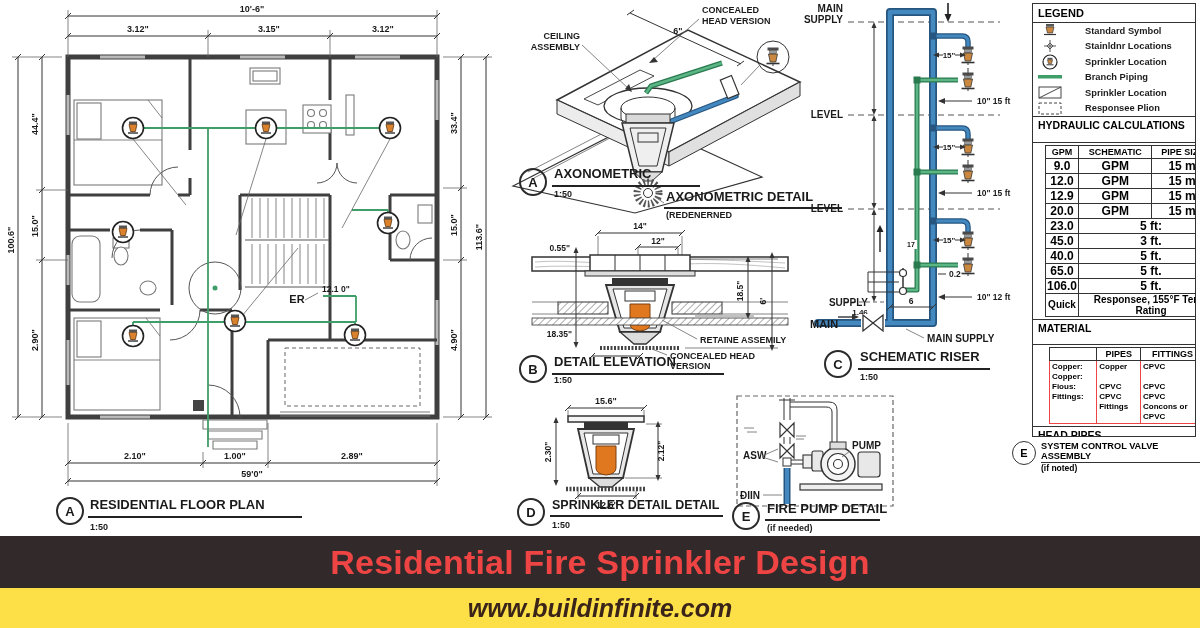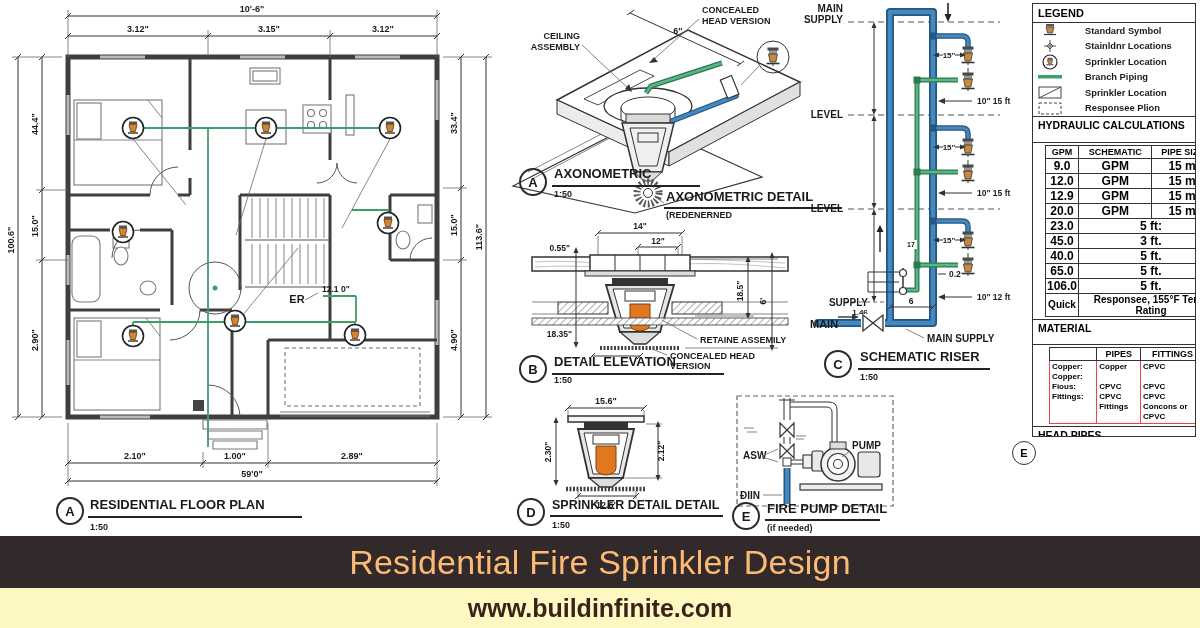"SYSTEM CONTROL VALVE ASSEMBLY" div { html: none -> <div> <div>SYSTEM CONTROL VALVE ASSEMBLY</div> <div>(if noted)</div> </div> }
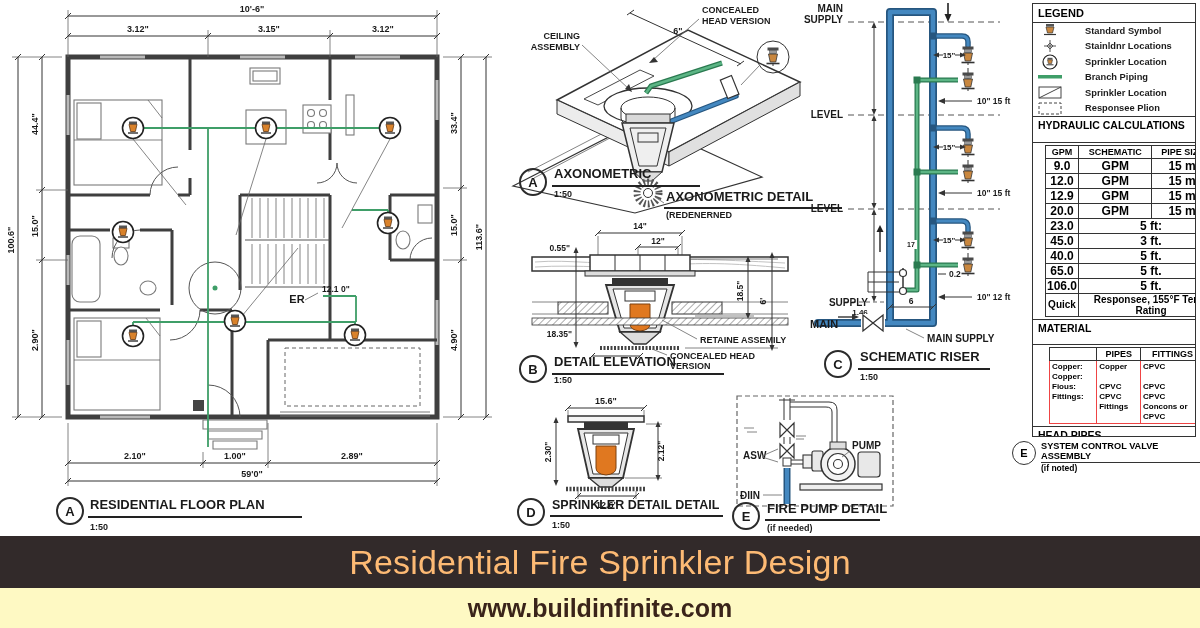"Residential Fire Sprinkler Design" .banner-dark span { color: #fdba74 -> #ef4444; font-weight: 400 -> 700 }
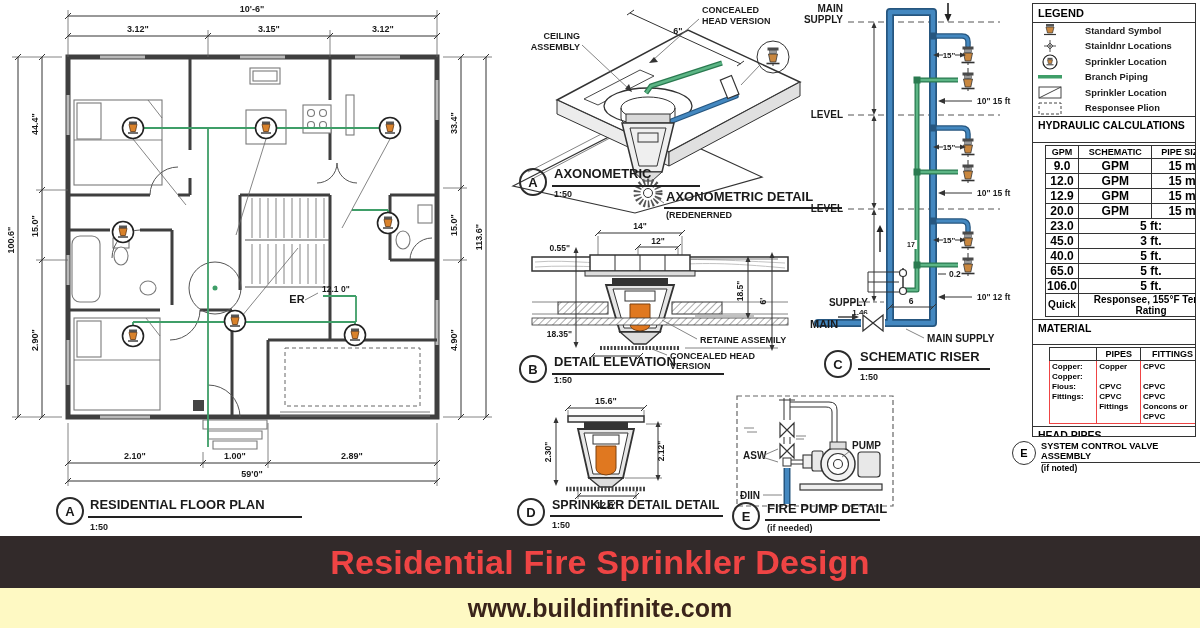"www.buildinfinite.com" div.banner-orange { background: #fef9c3 -> #fde047; font-style: none -> italic }
